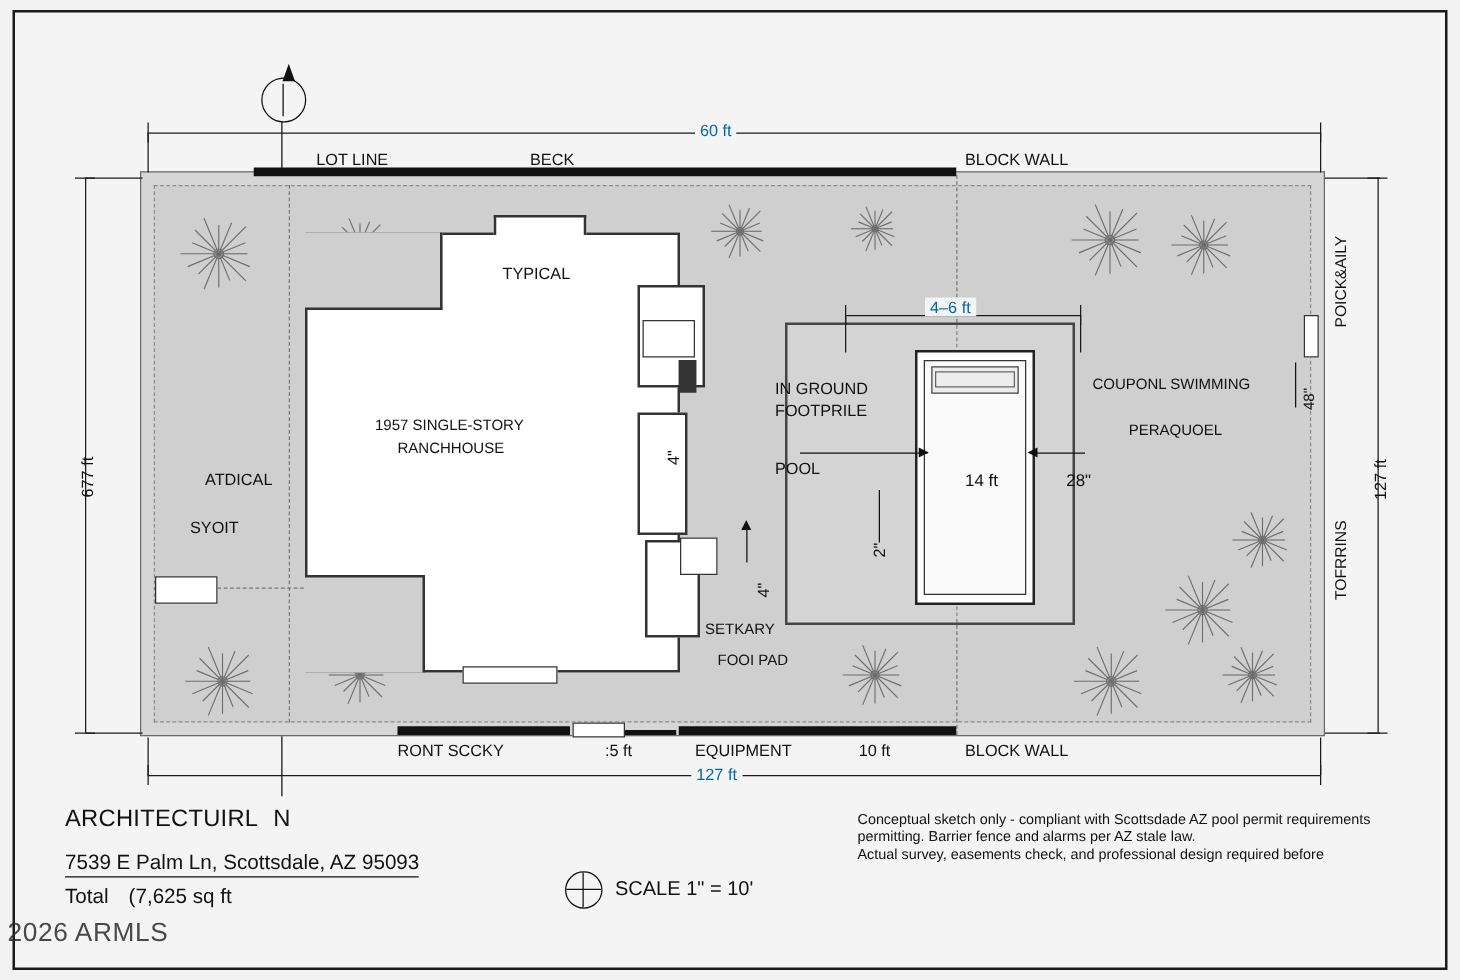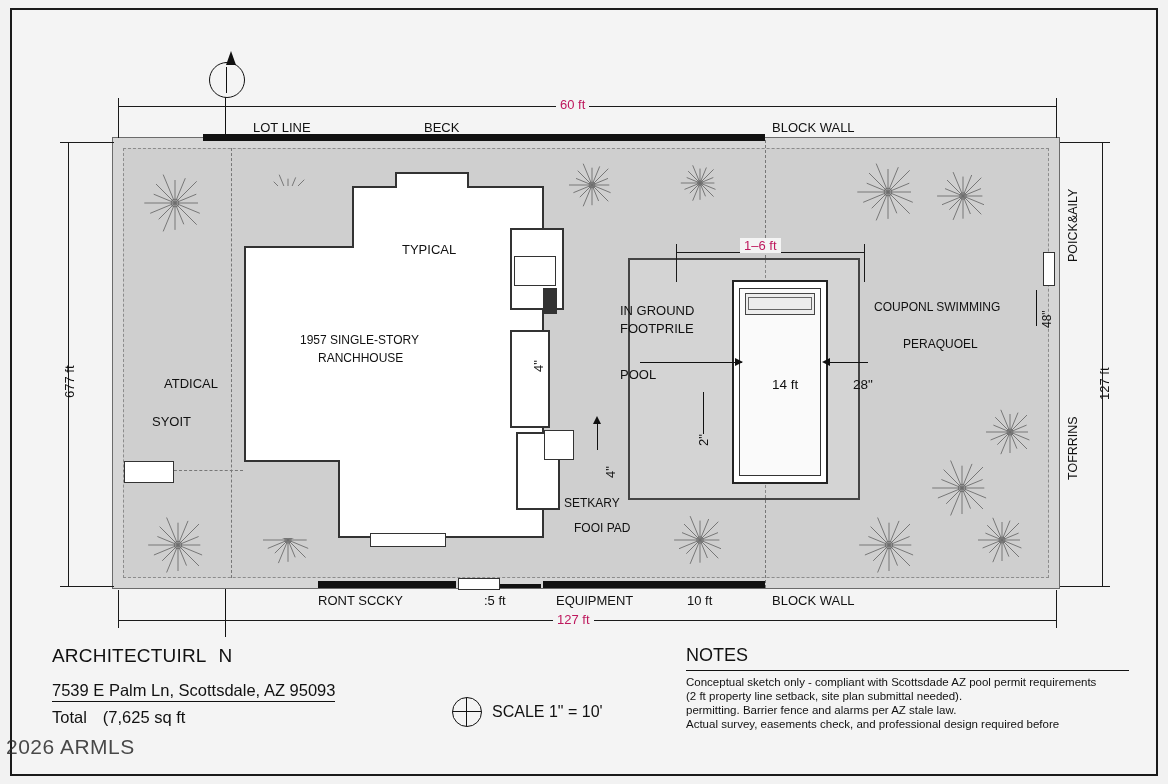"60 ft" .dim-label { color: #be185d -> #0369a1 }
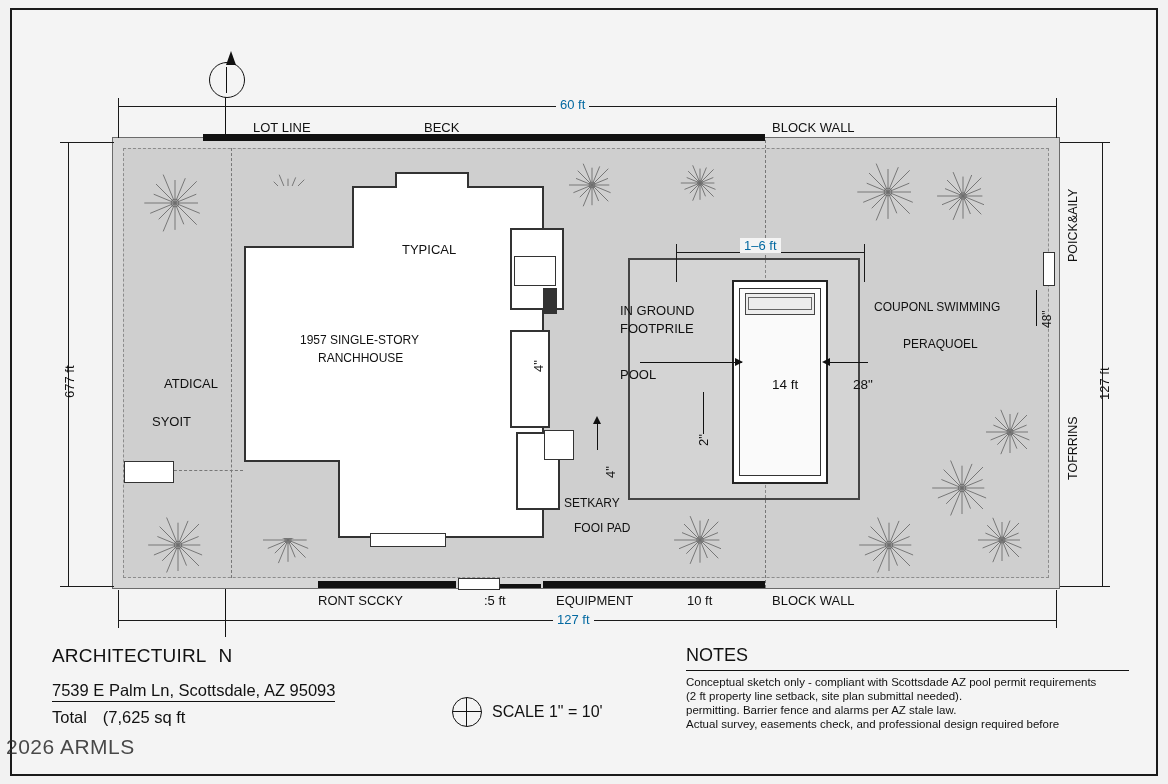"TYPICAL" div.plan-label { top: 242px -> 211px }
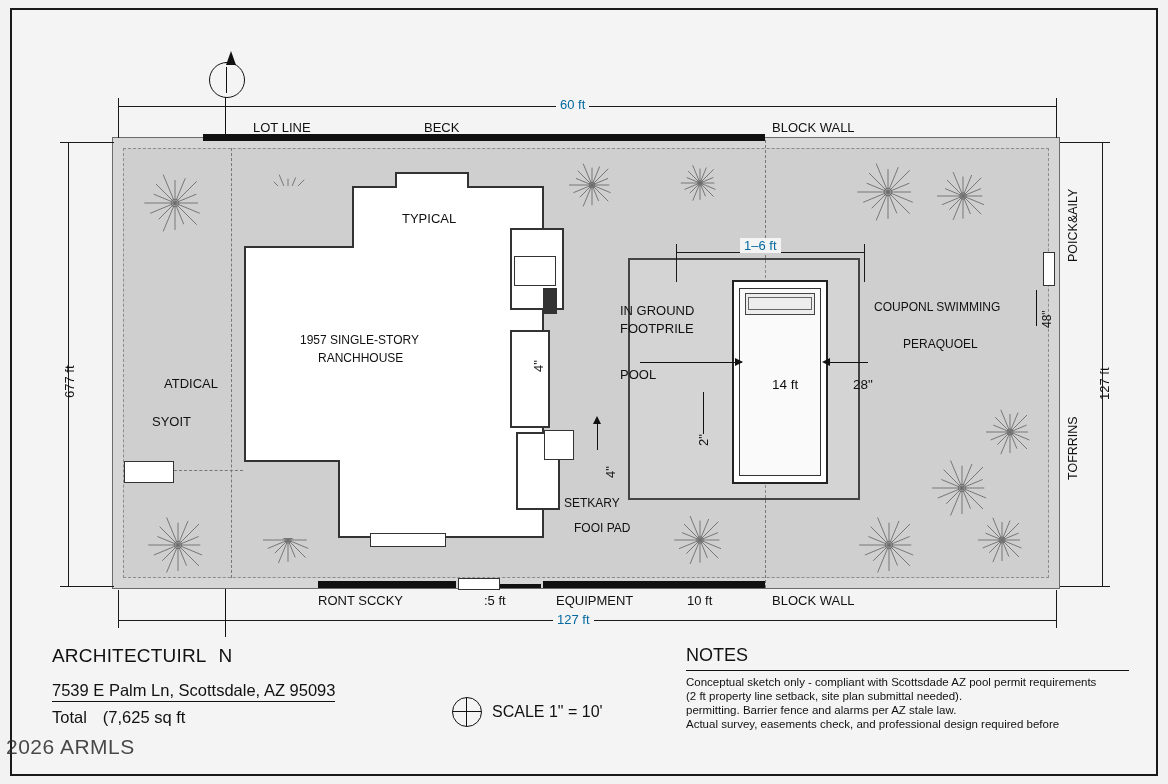"1–6 ft" div.dim-label { text: 1 -> 4 }
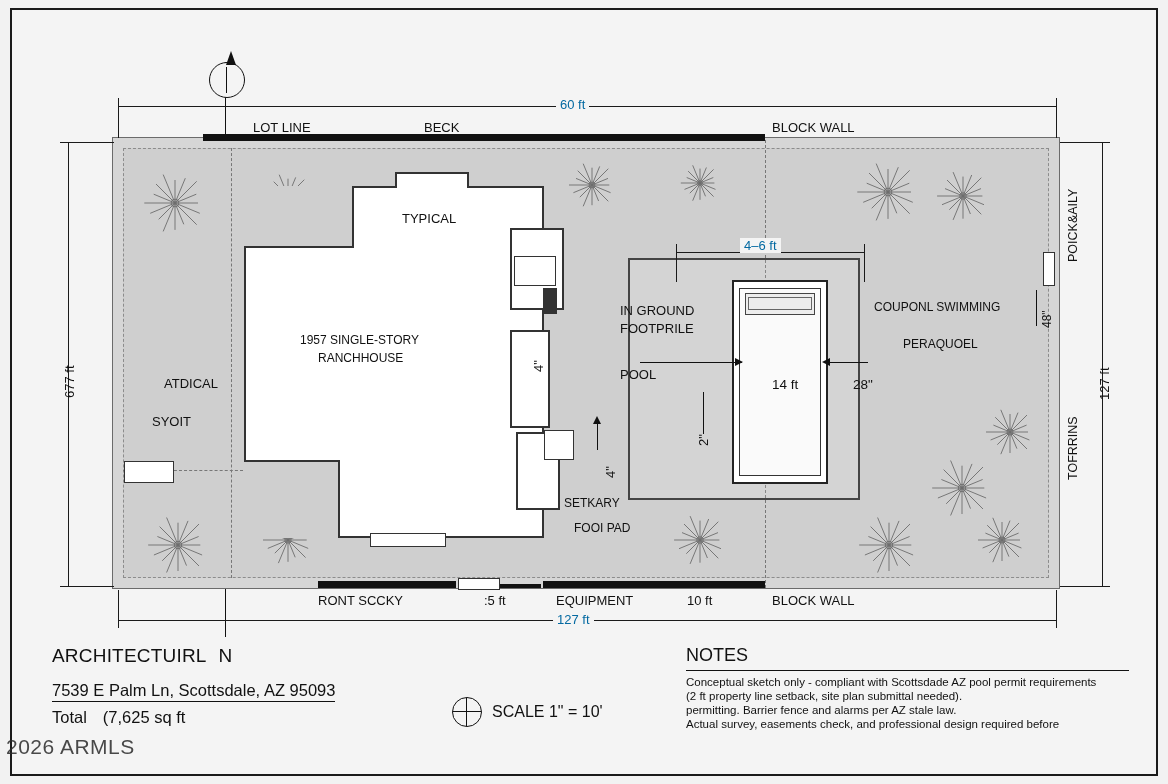"NOTES" div.notes-title { html: <div>NOTES</div> -> none }
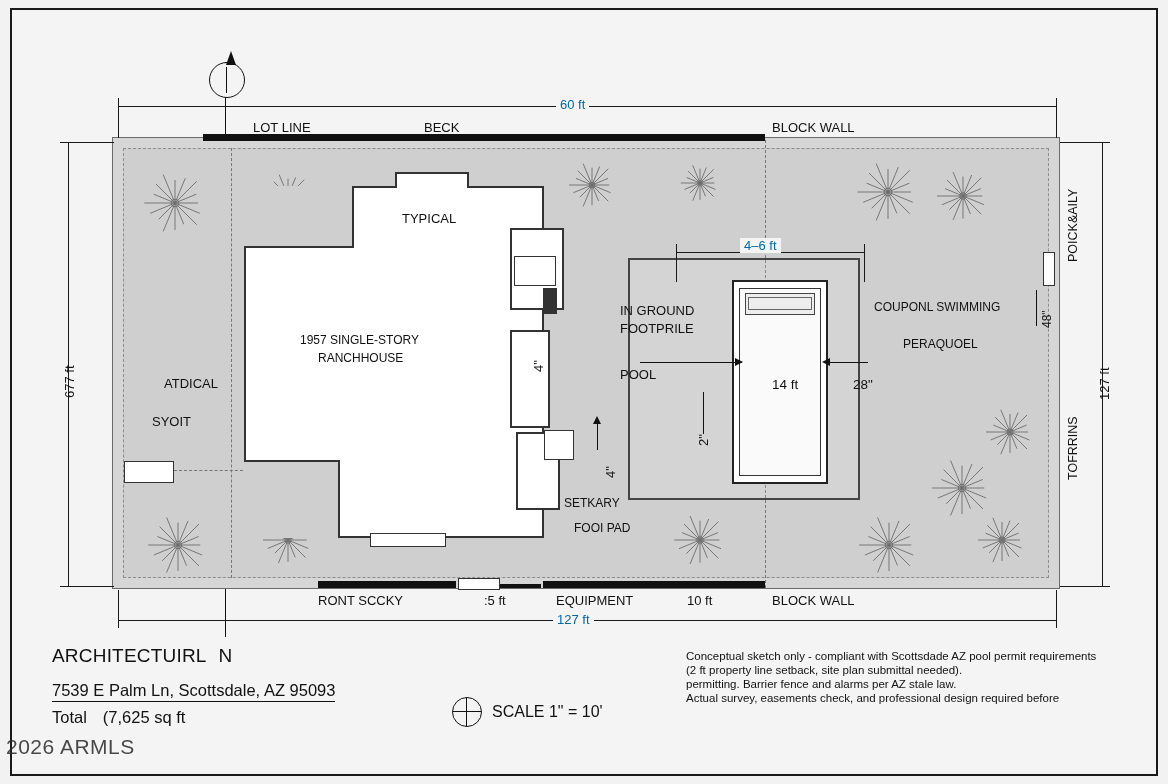"(2 ft property line setback," div { html: <div>(2 ft property line setback, site plan submittal needed).</div> -> none }
